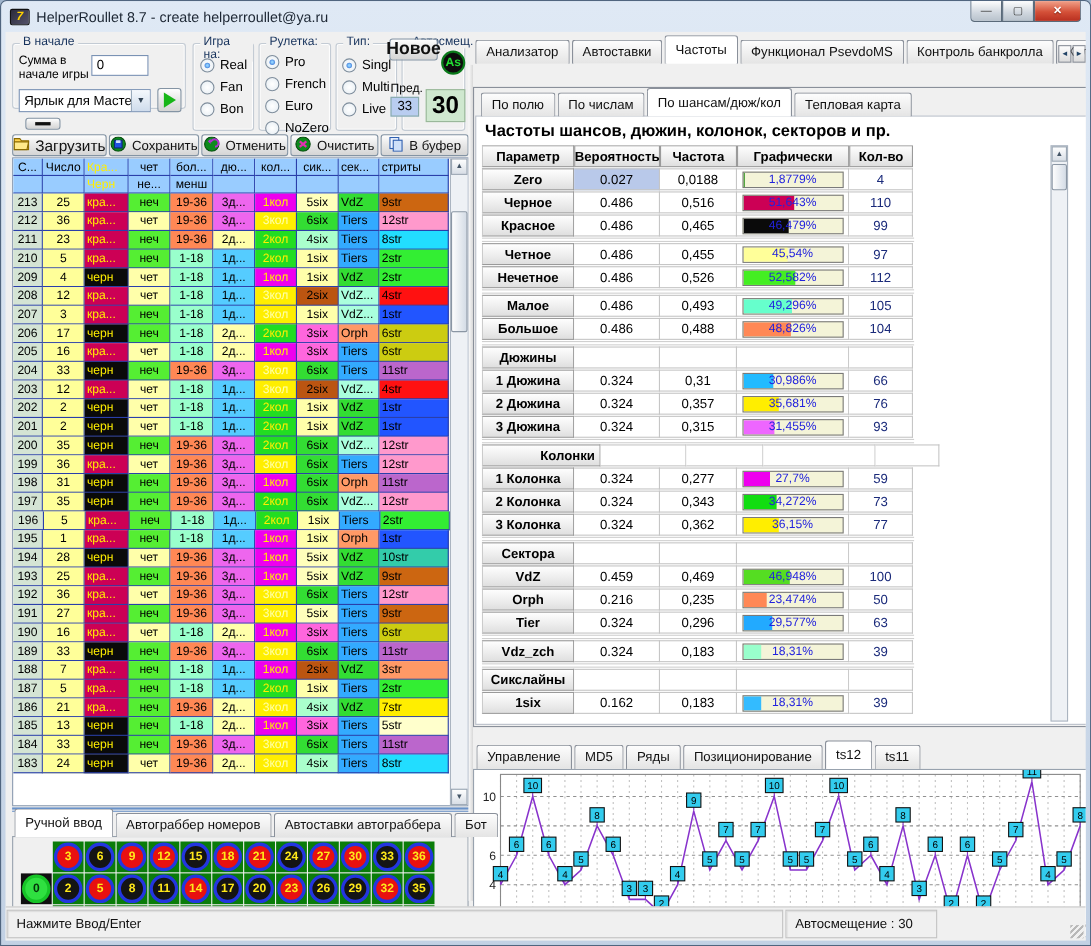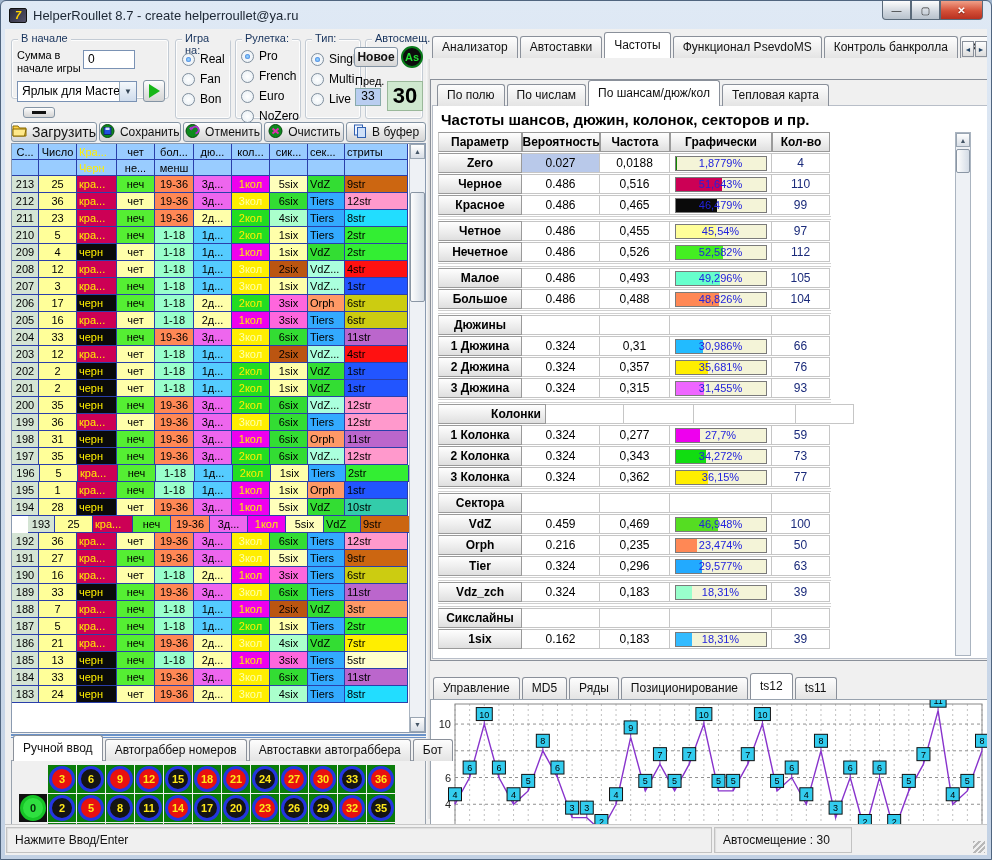"Новое" div.btn { font-size: 12px -> 16px; top: 18px -> 6px }
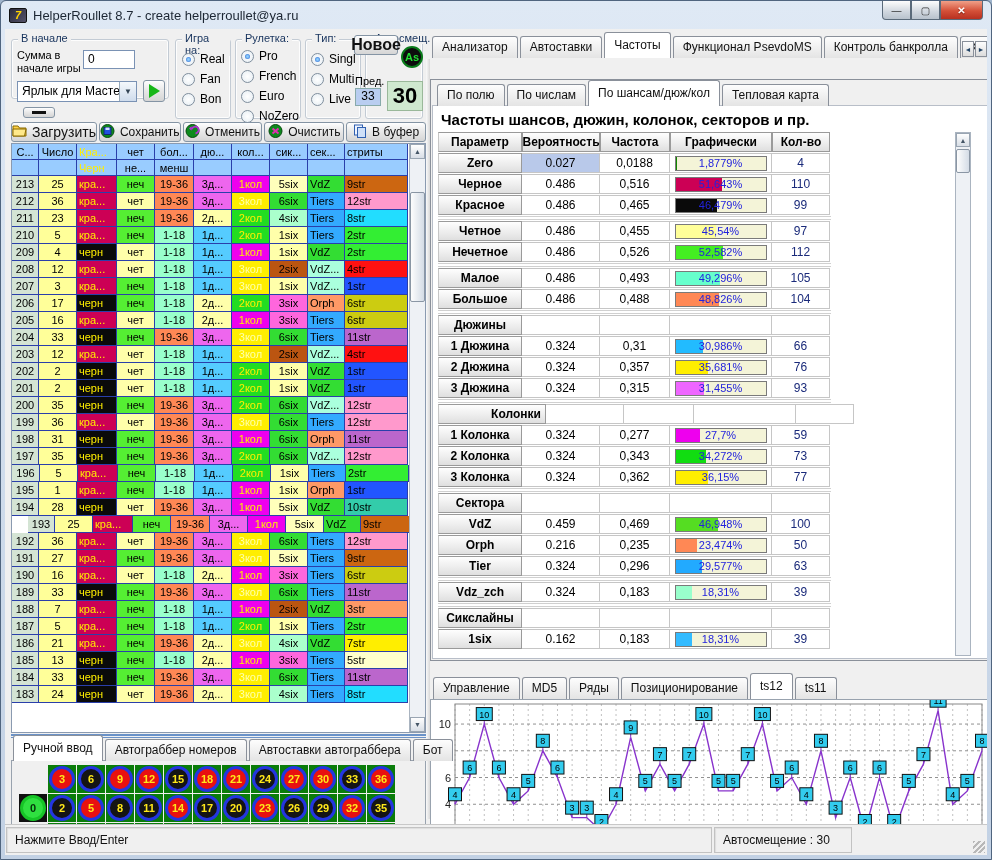"193" div.s-cell { margin-left: 16px -> none }
